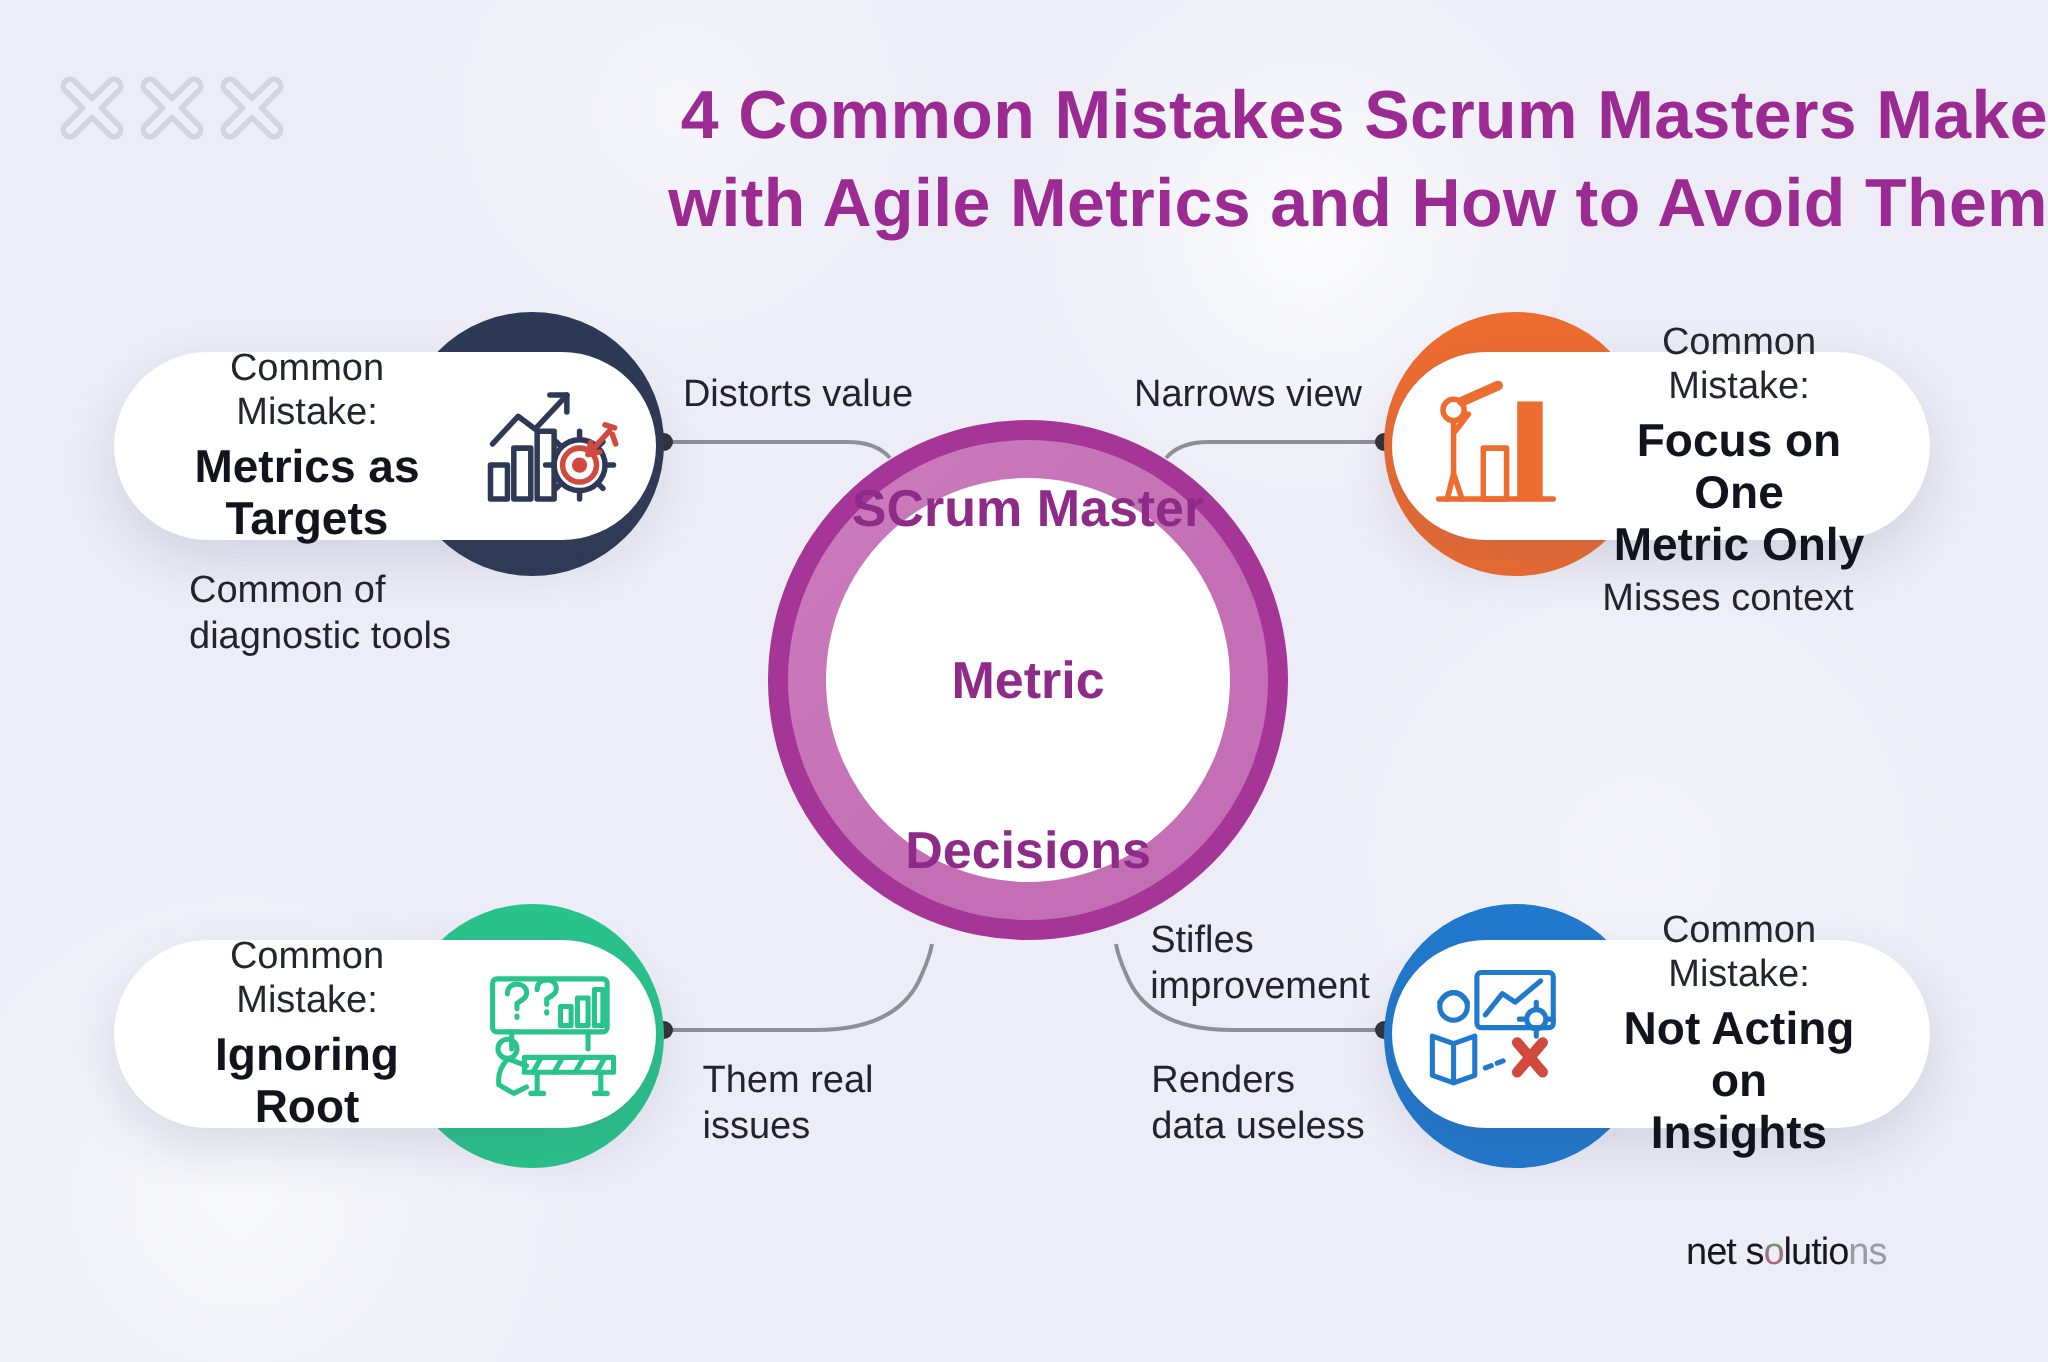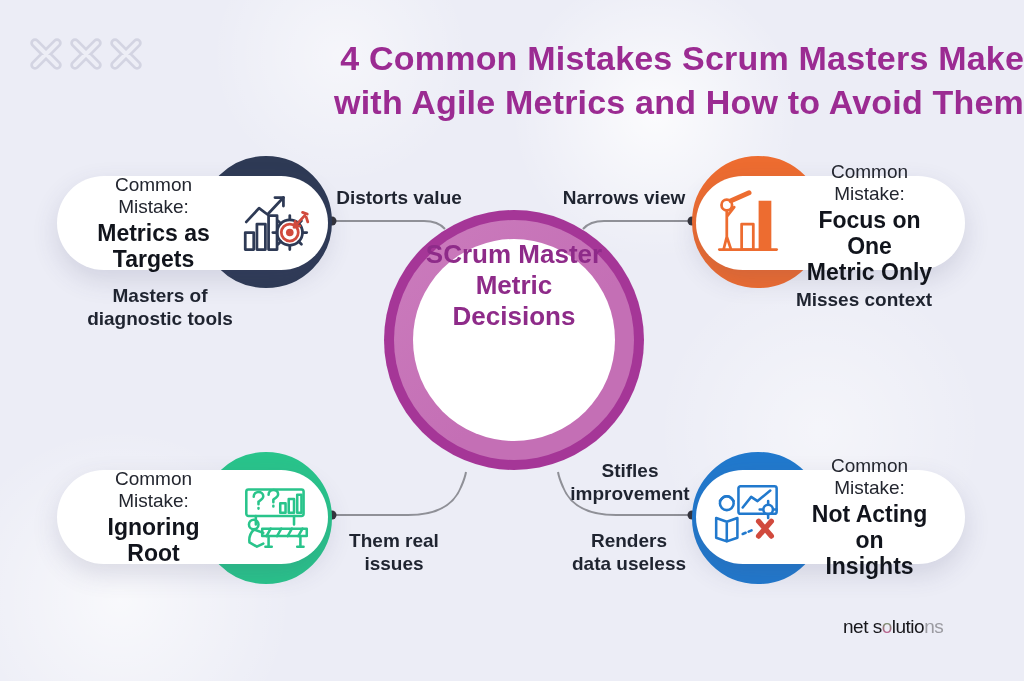"Distorts value" .lbl { font-weight: bold -> none; text-align: center -> left }
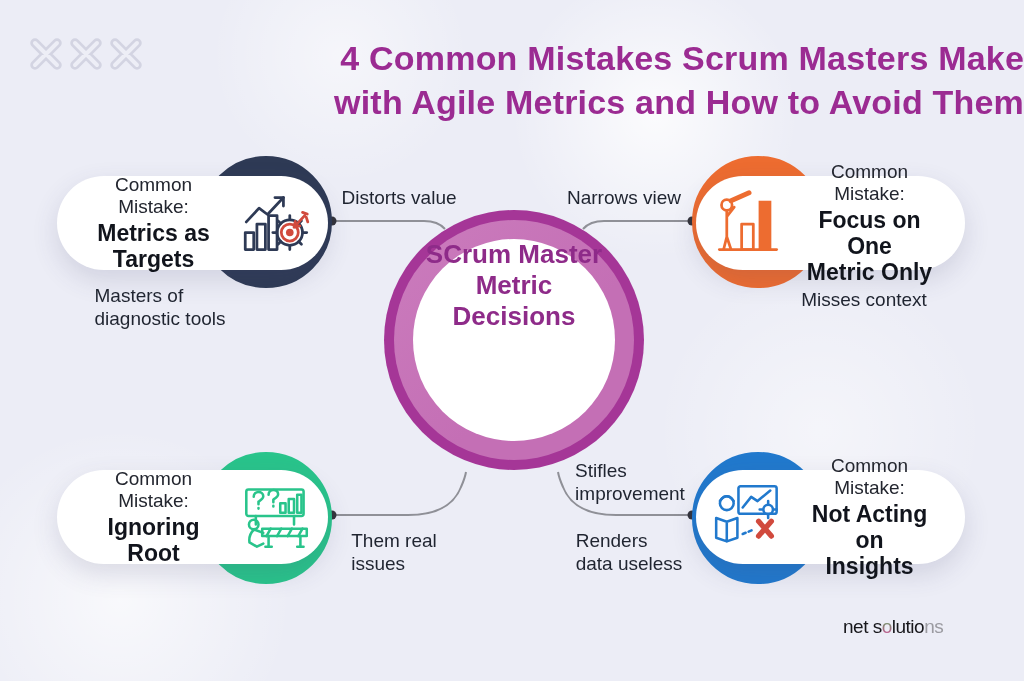"SCrum Master" .center-infill { justify-content: flex-start -> space-between }
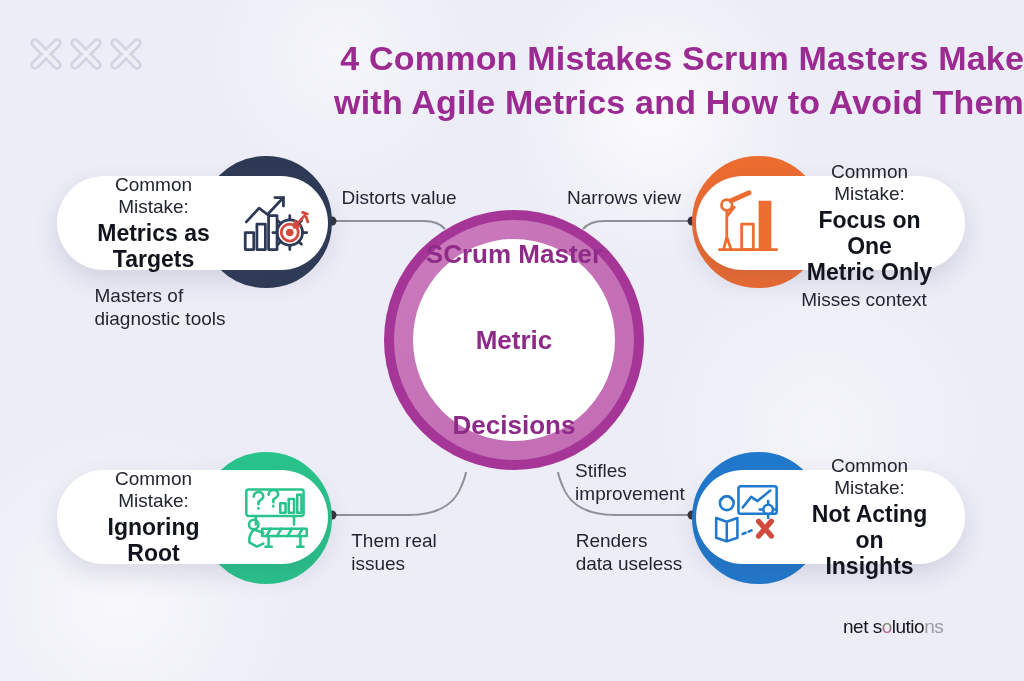"Masters of" div { text: Masters -> Common }
